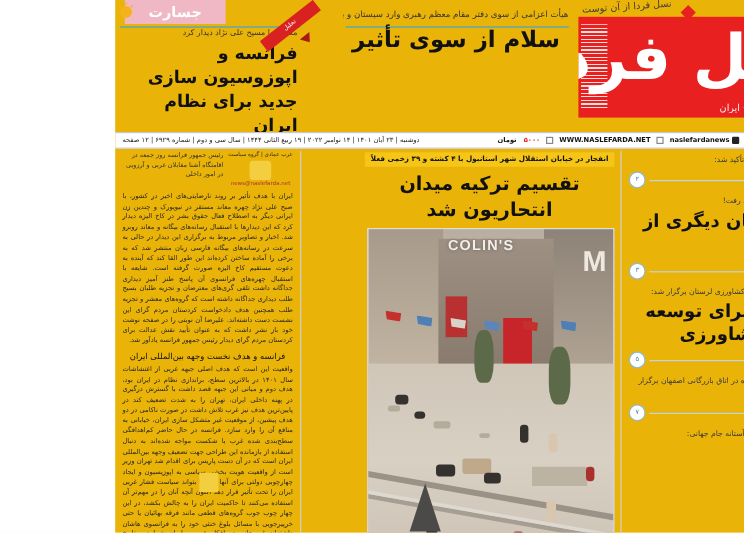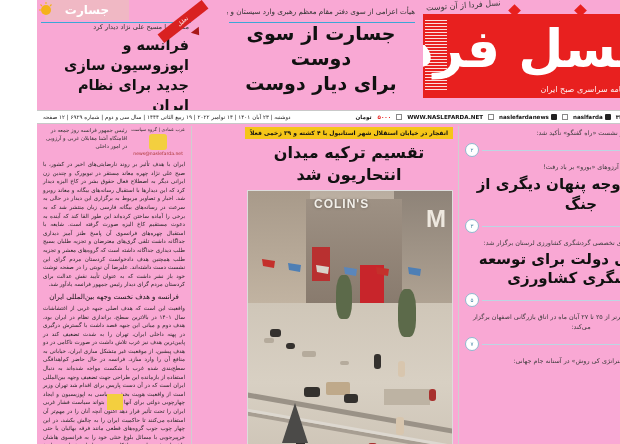"جسارت" .page { background: #f9a8d4 -> #eab308; width: 583px -> 524px }
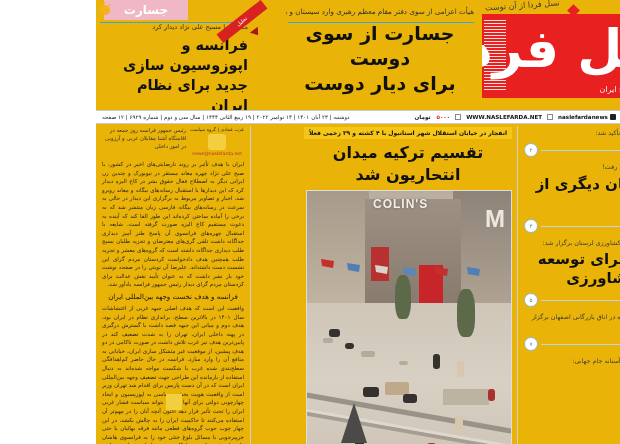"جسارت از سوی دوست" div.center-headline { text: جسارت از سوی دوست -> سلام از سوی تأثیر }
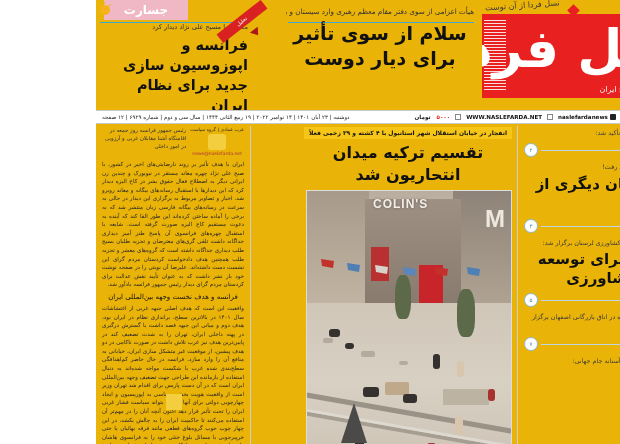"برای دیار دوست" div.center-headline { html: <div>برای دیار دوست</div> -> none }
